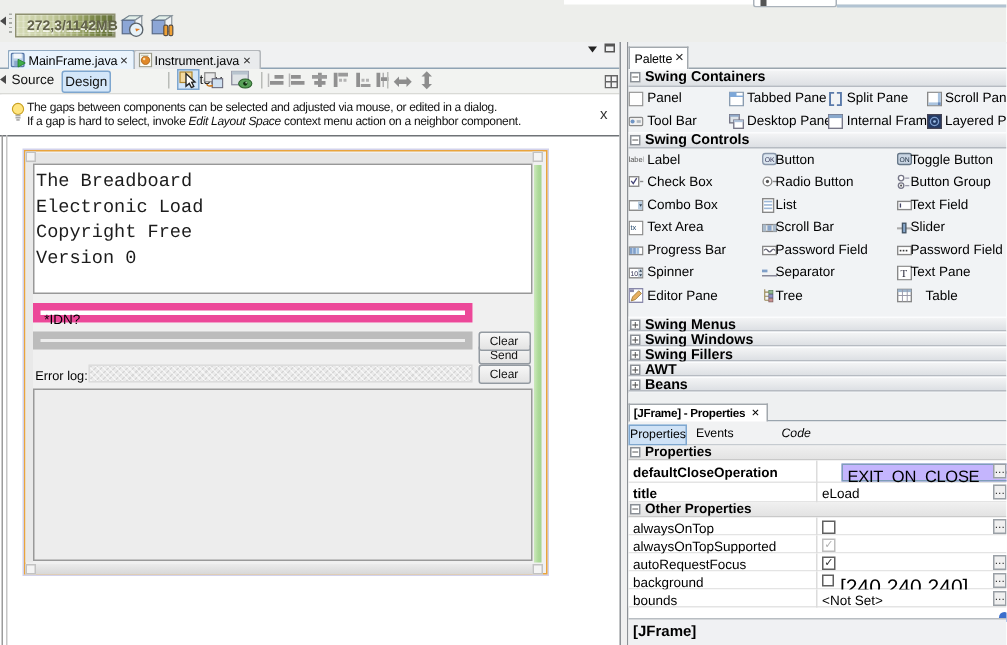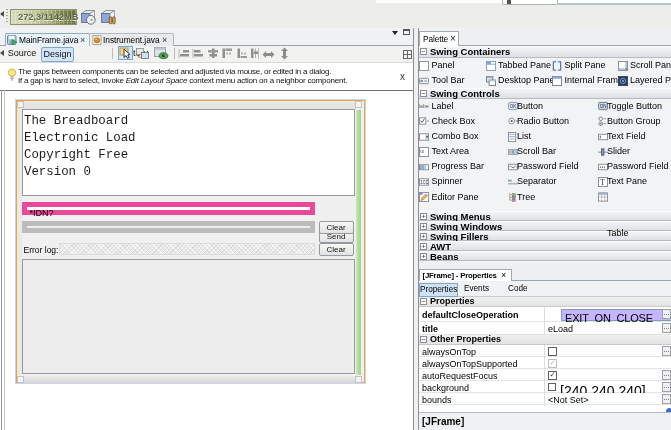"Table" span.tx2 { left: 9px -> 19px; margin-top: 36px -> none }
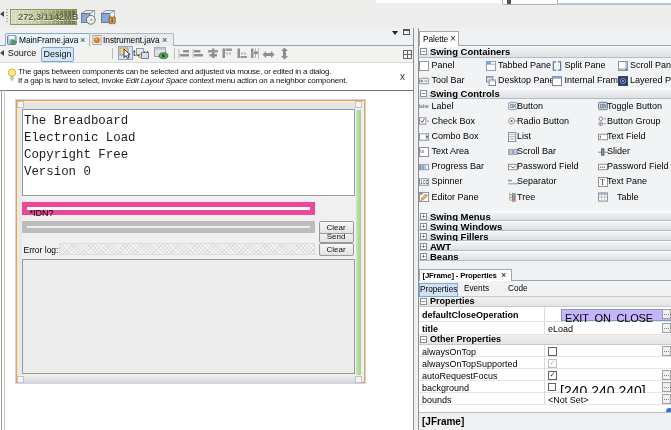"Code" div.ptog { font-style: none -> italic; left: 89px -> 102px }
